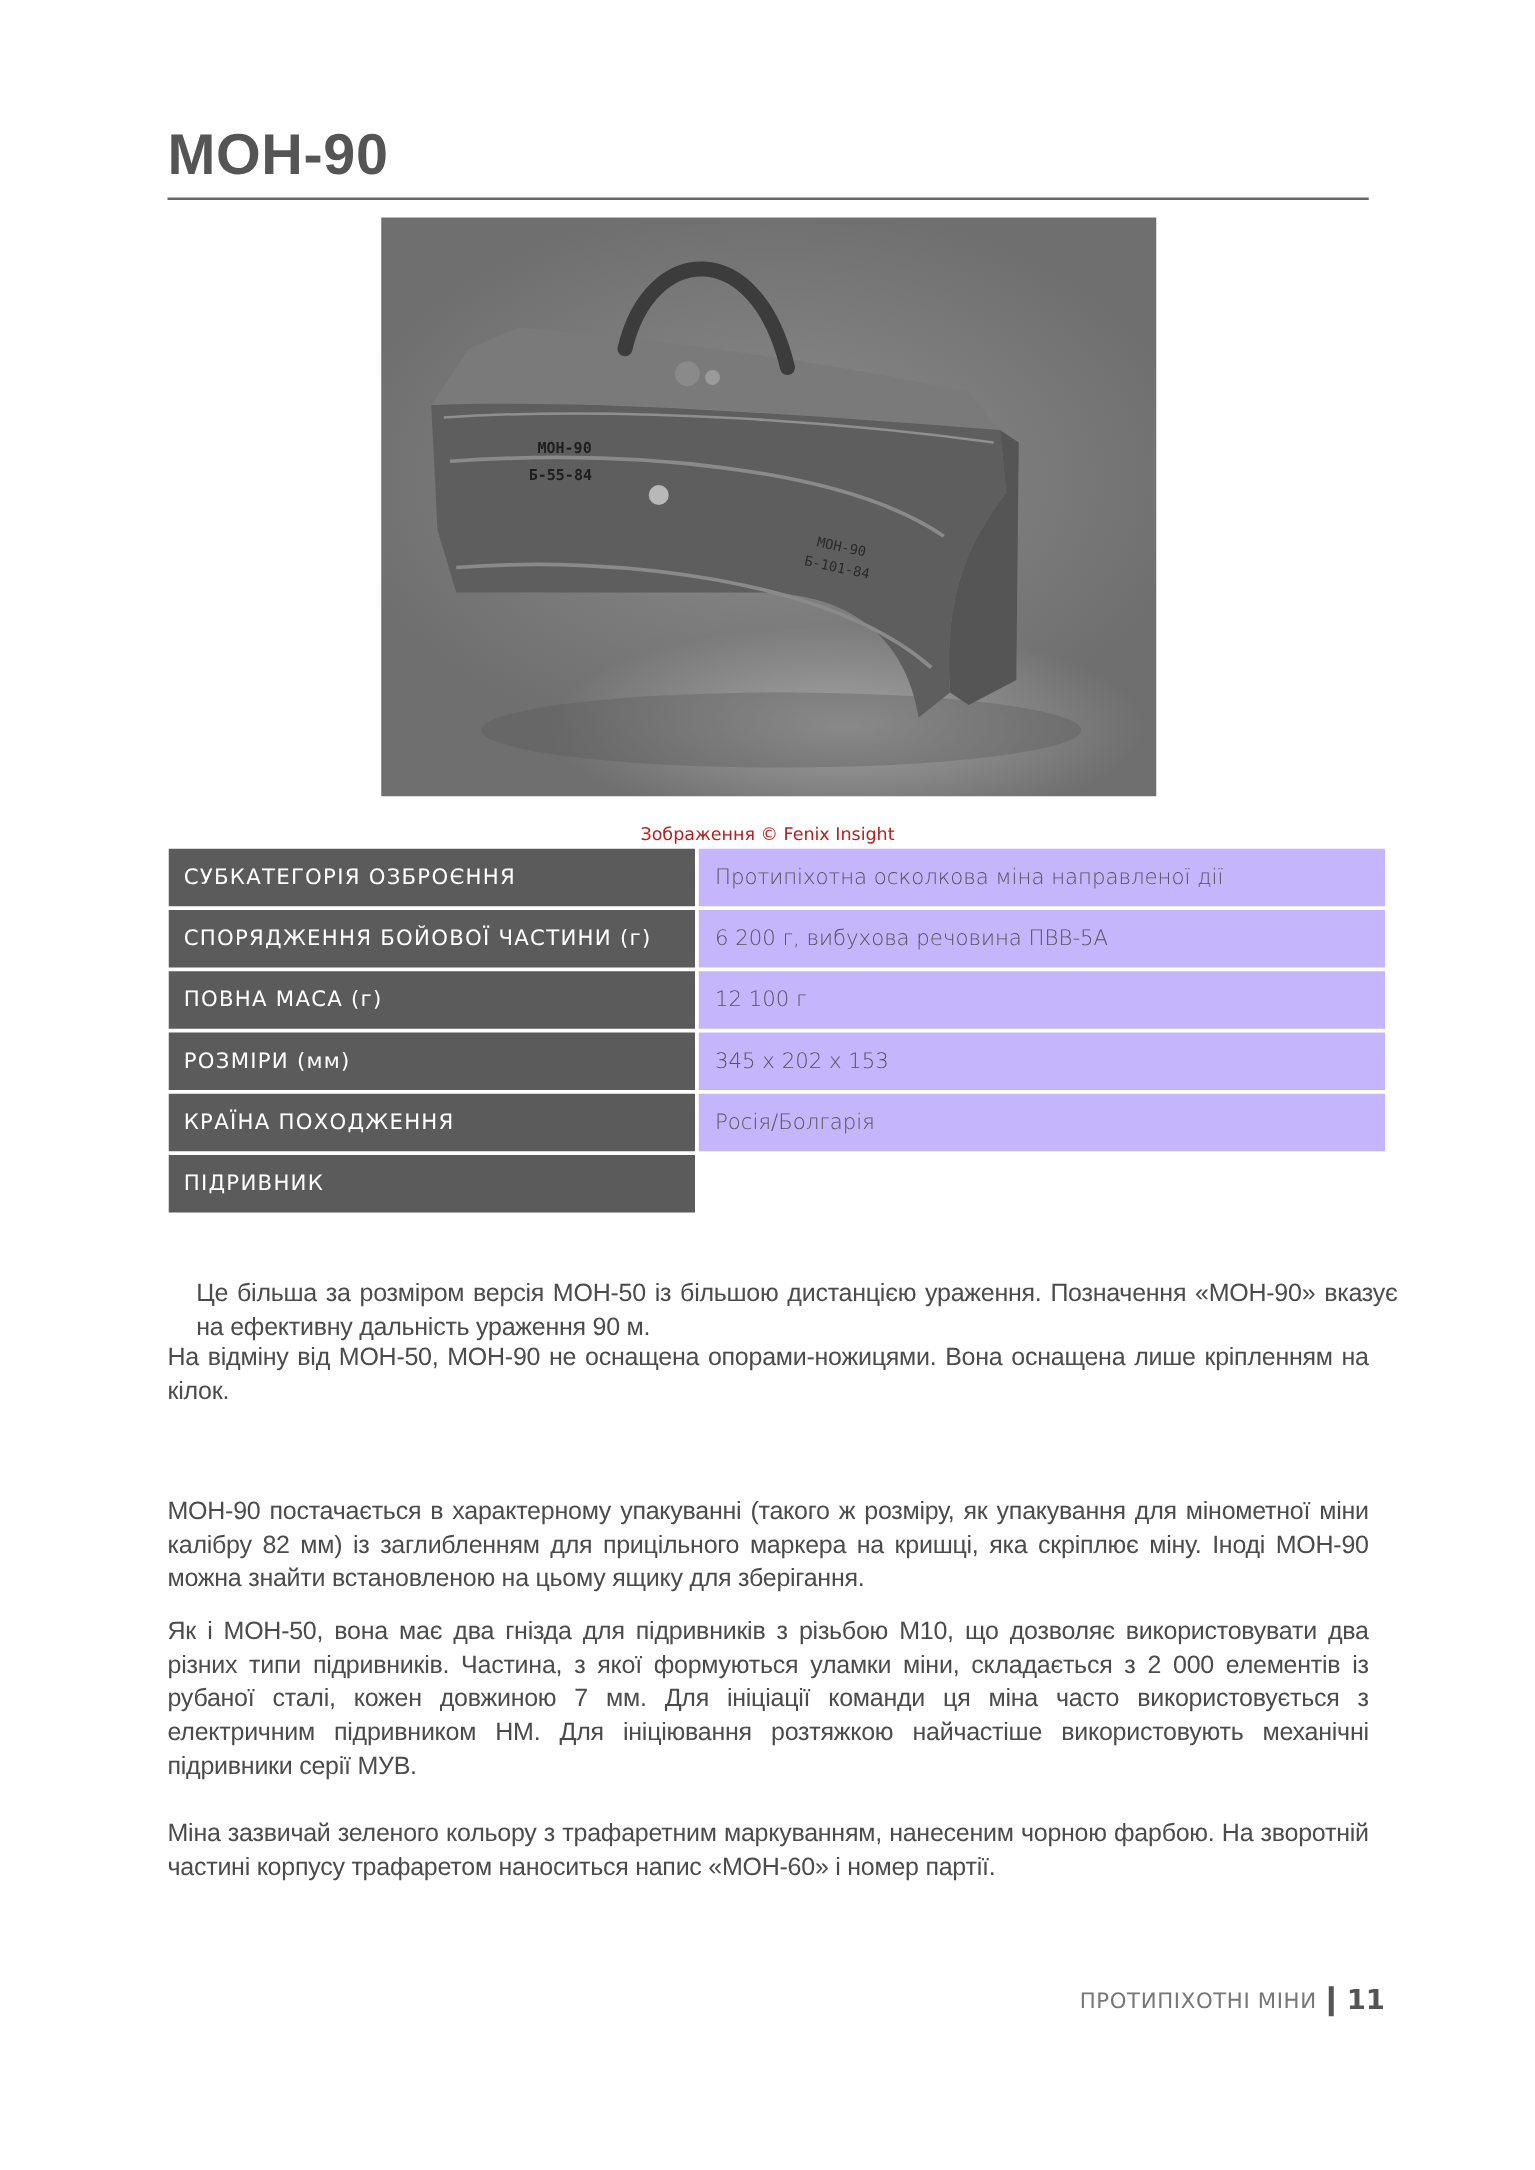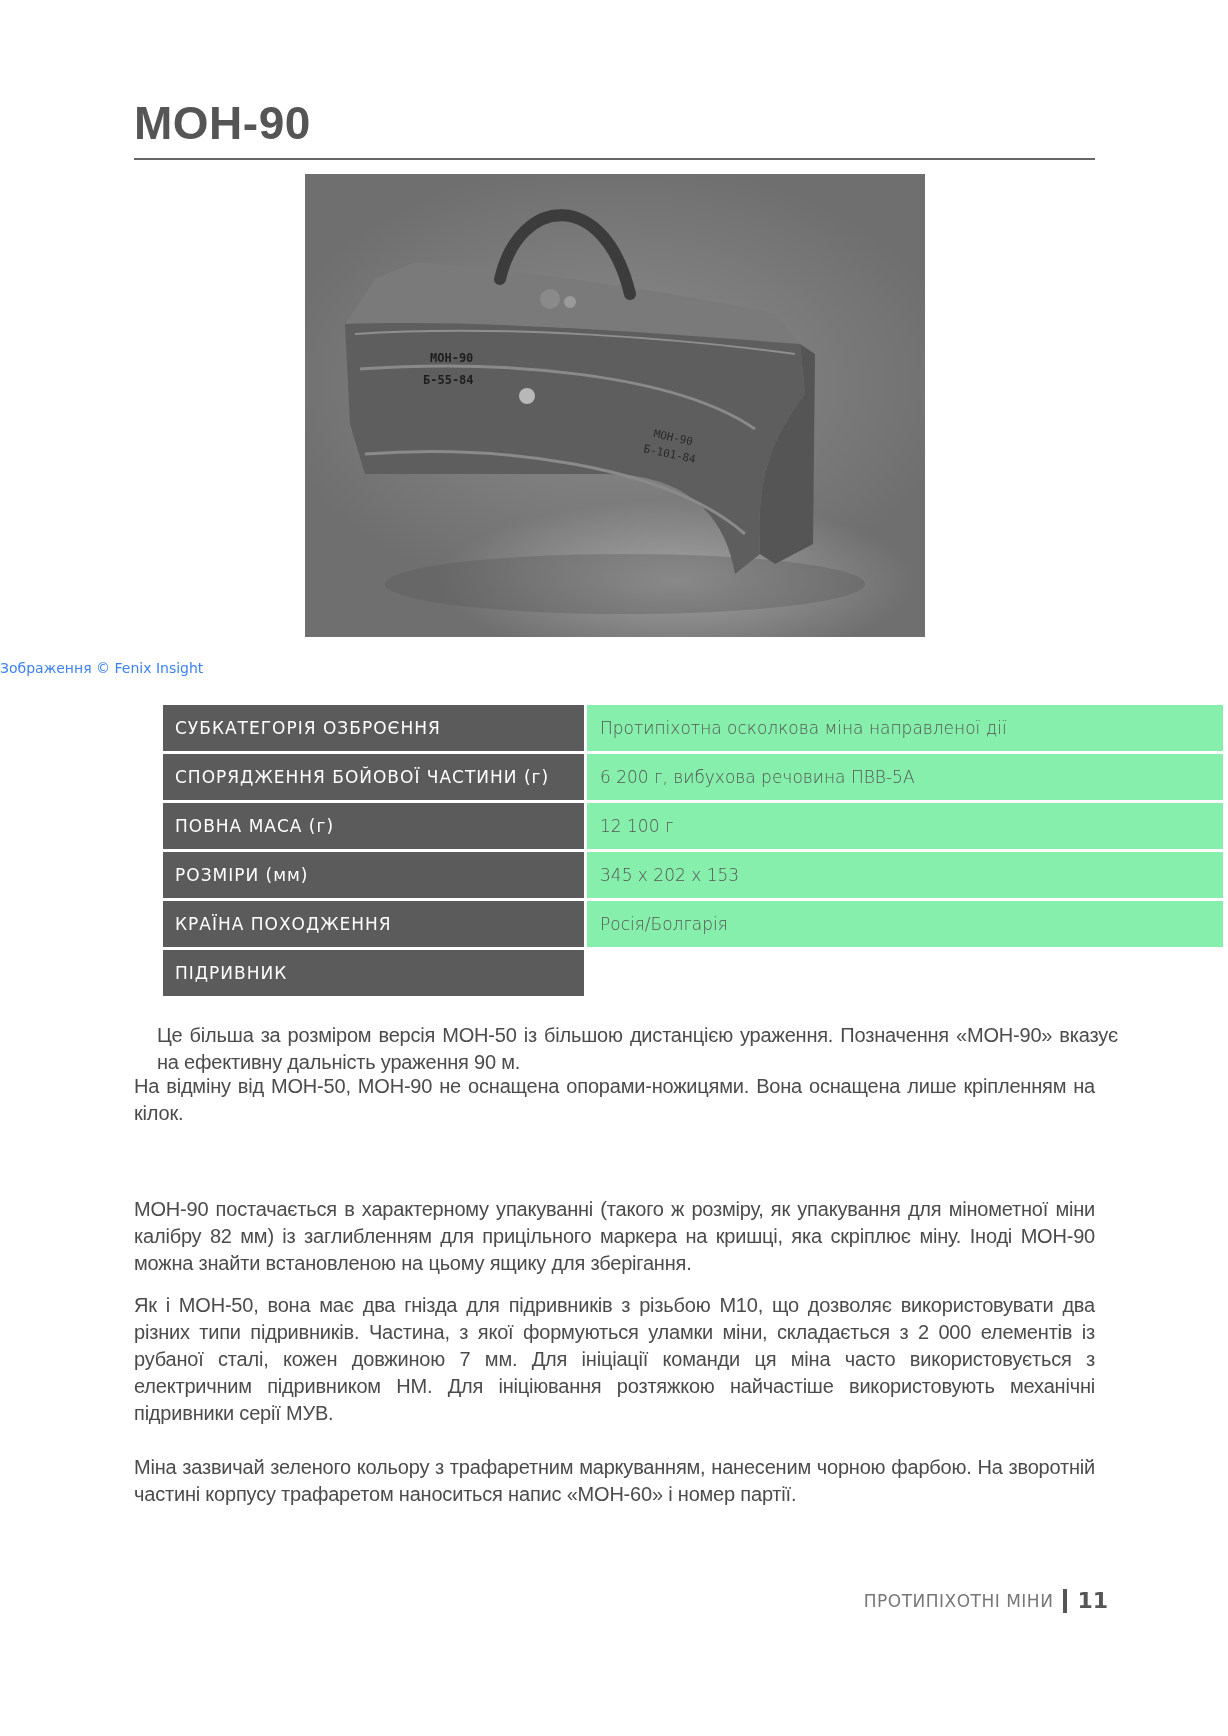"Зображення © Fenix Insight" .caption { color: #3b82f6 -> #b91c1c; text-align: left -> center }
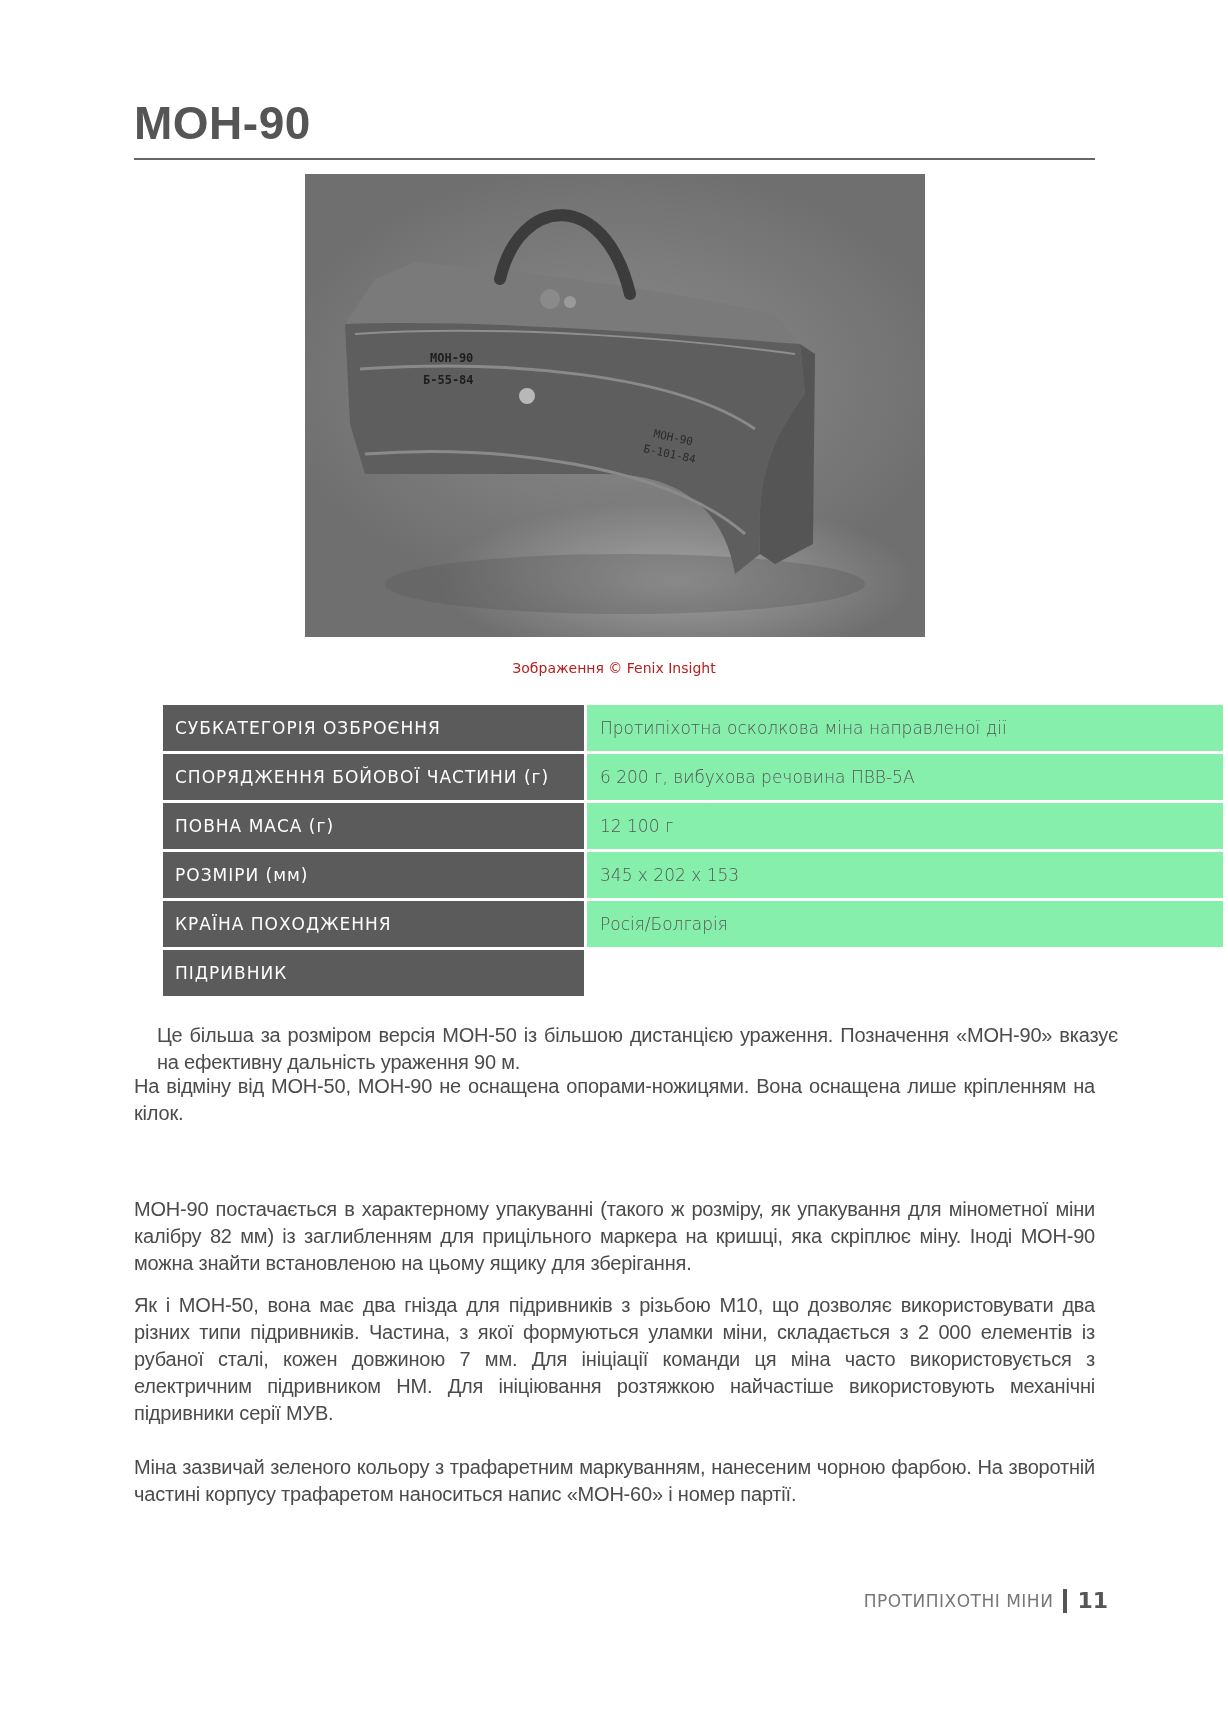"СУБКАТЕГОРІЯ ОЗБРОЄННЯ" .spec-table { margin-left: 28px -> none; top: 705px -> 679px; width: 1060px -> 973px }
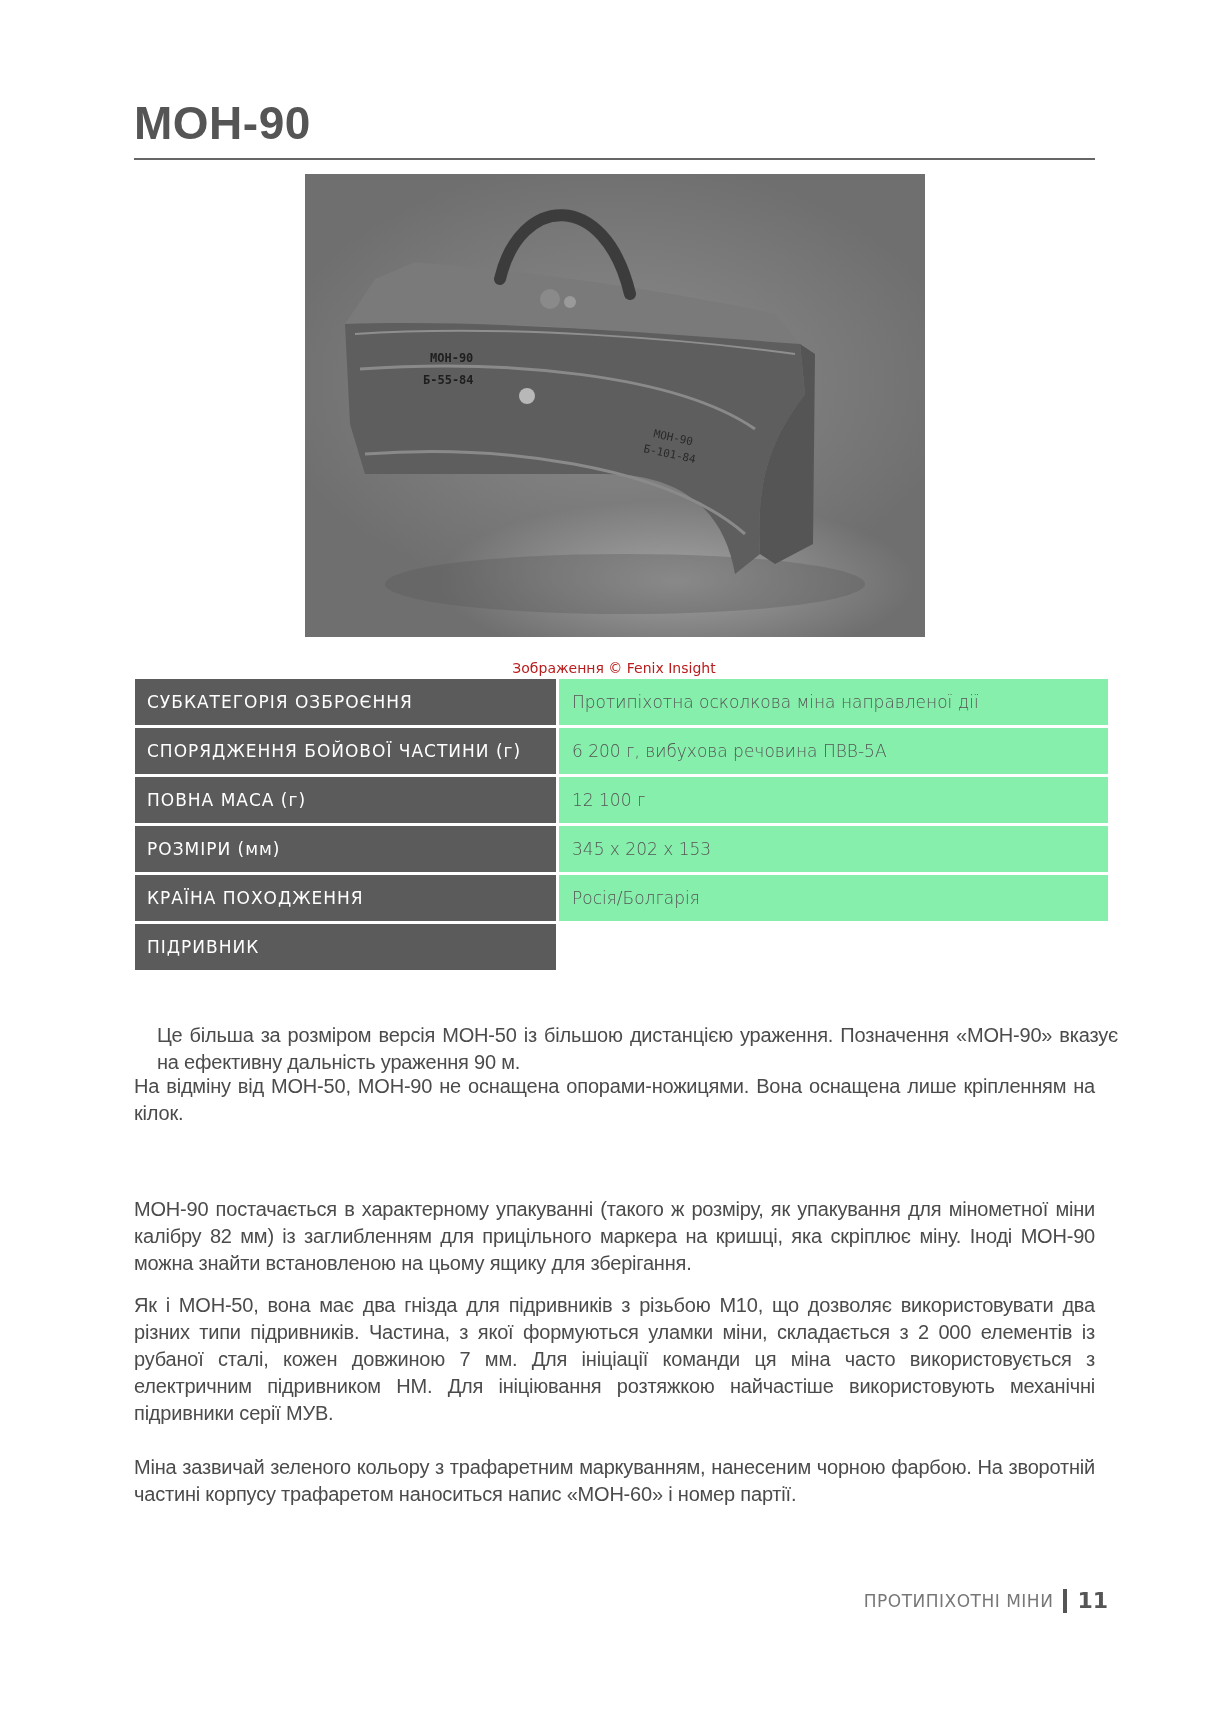"Протипіхотна осколкова міна направленої" .spec-val { background: #86efac -> #c4b5fd }
